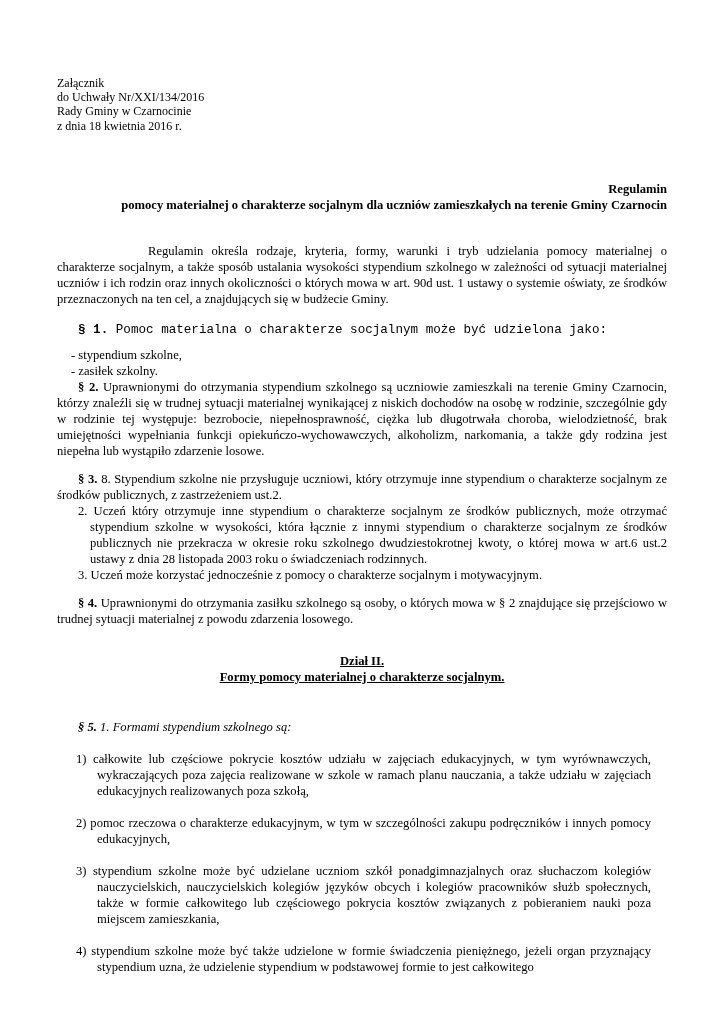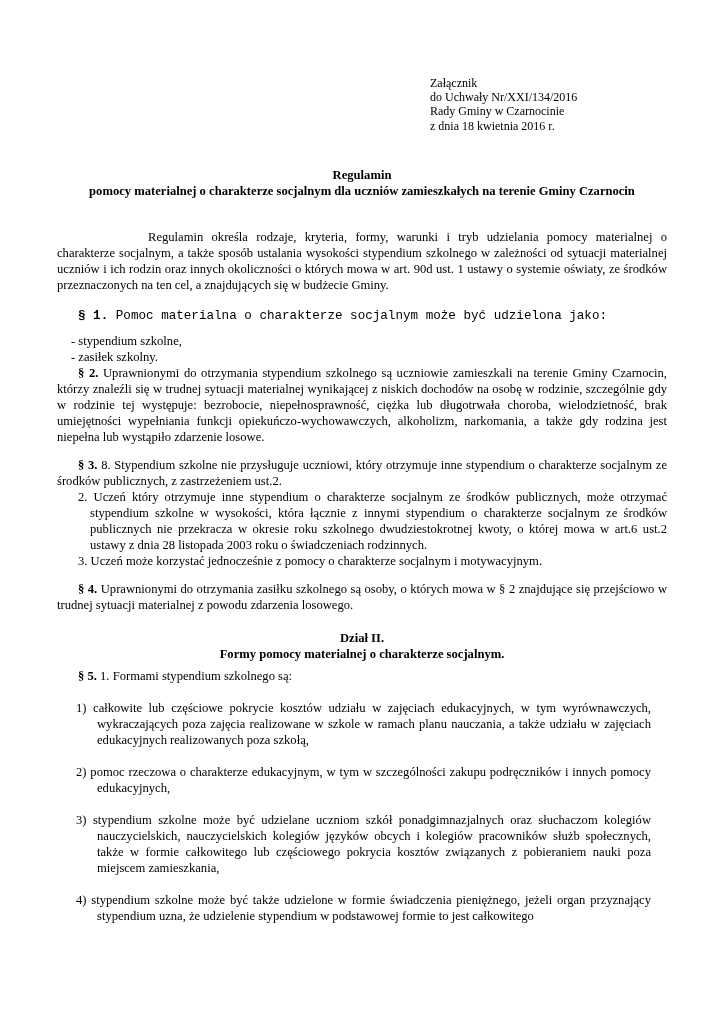"Załącznik" .header-block { margin-left: 373px -> none }
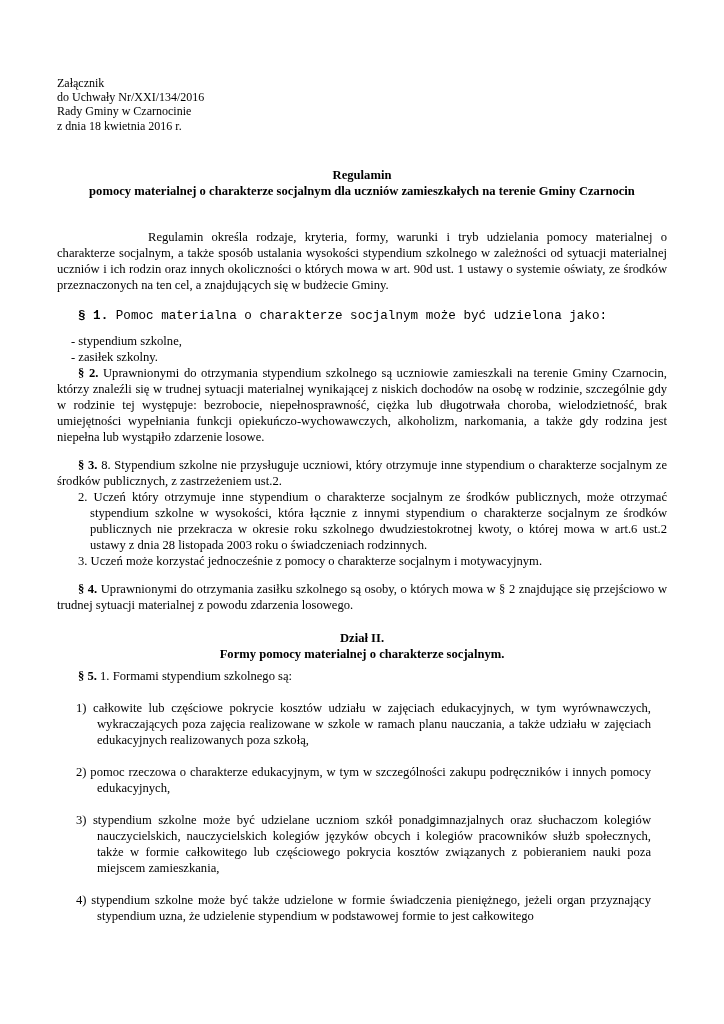"Regulamin" .doc-title { margin-top: 34px -> 48px; text-align: center -> right }
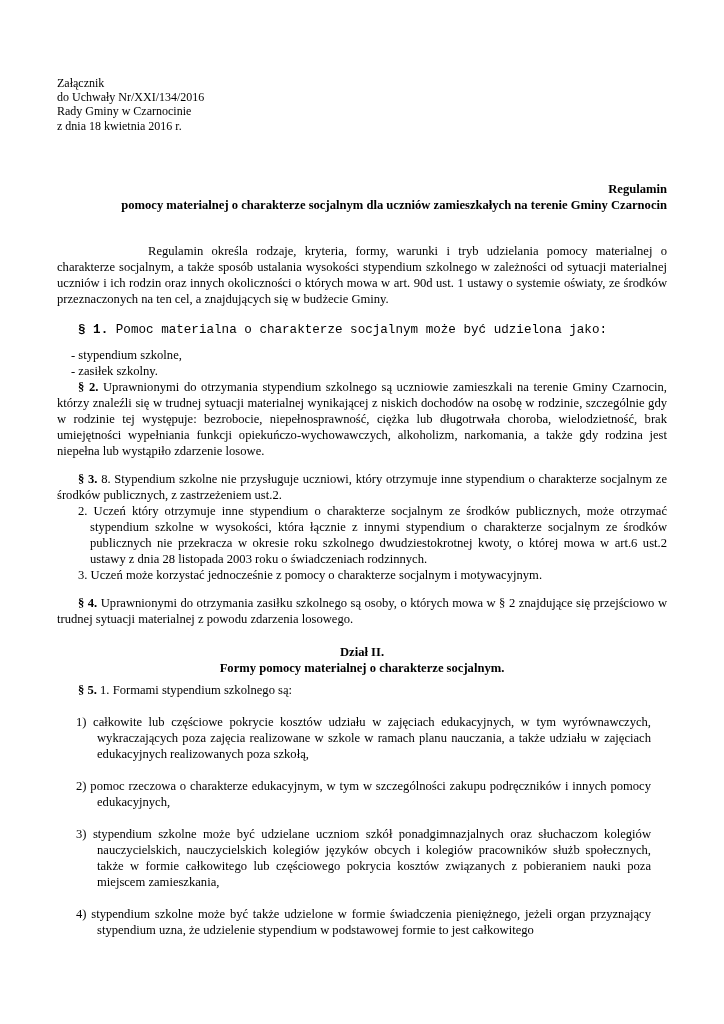"Dział II." .sh-2 { margin-top: 17px -> 26px; text-decoration: none -> underline }
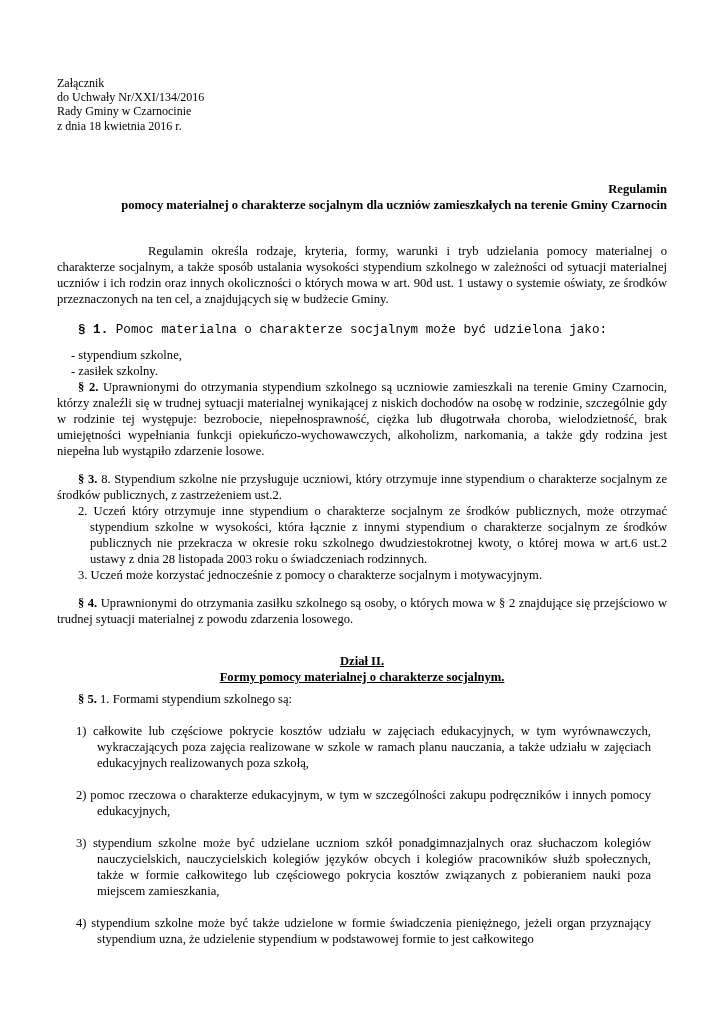"§ 5. 1. Formami stypendium" .p5 { font-style: none -> italic; margin-top: 6px -> 34px }
